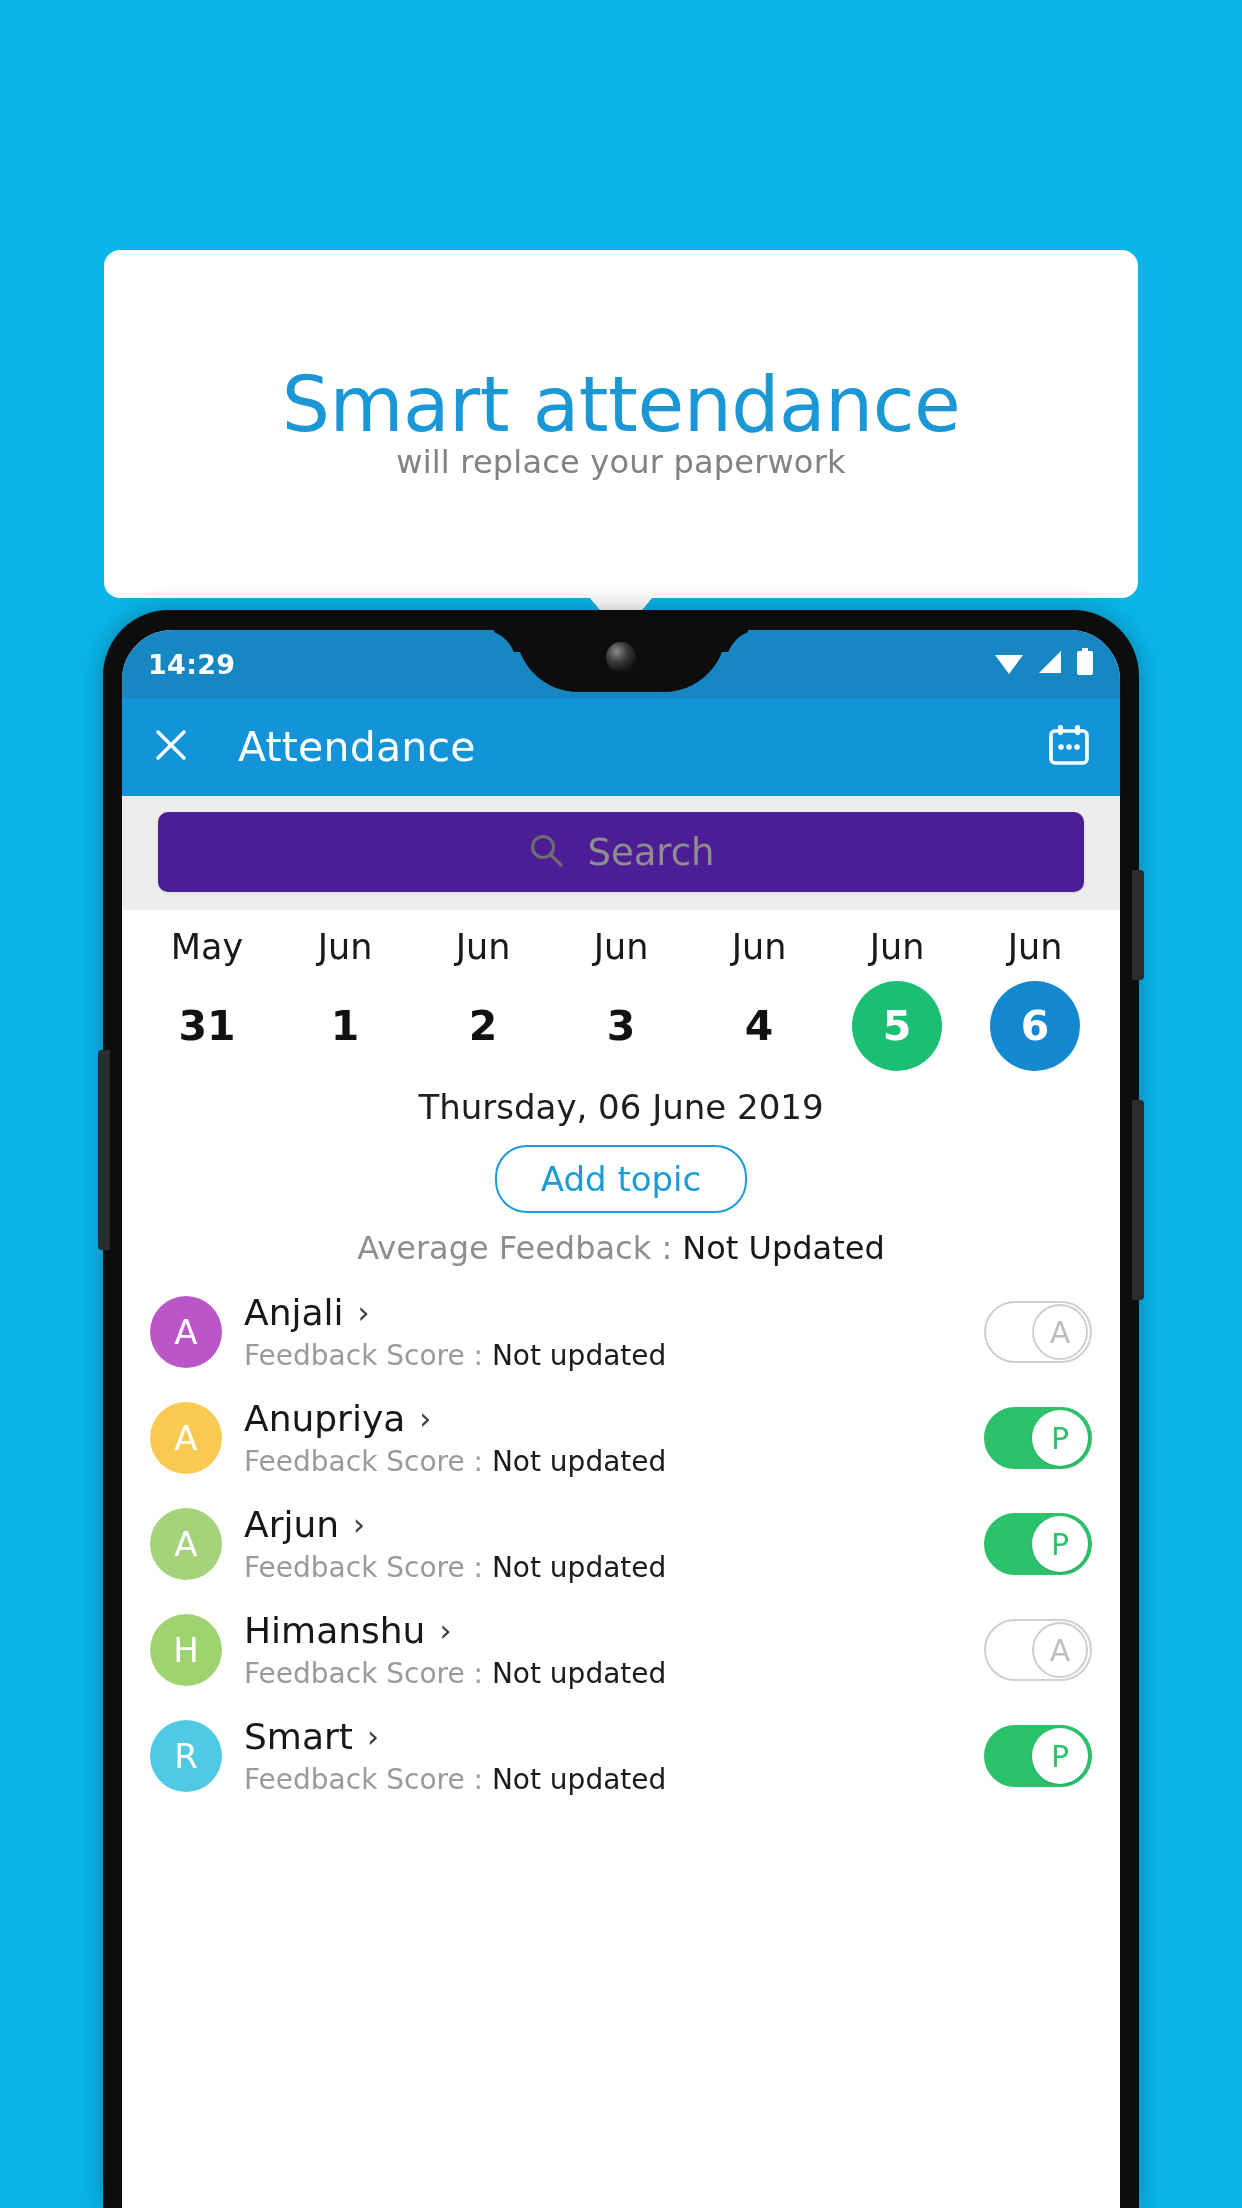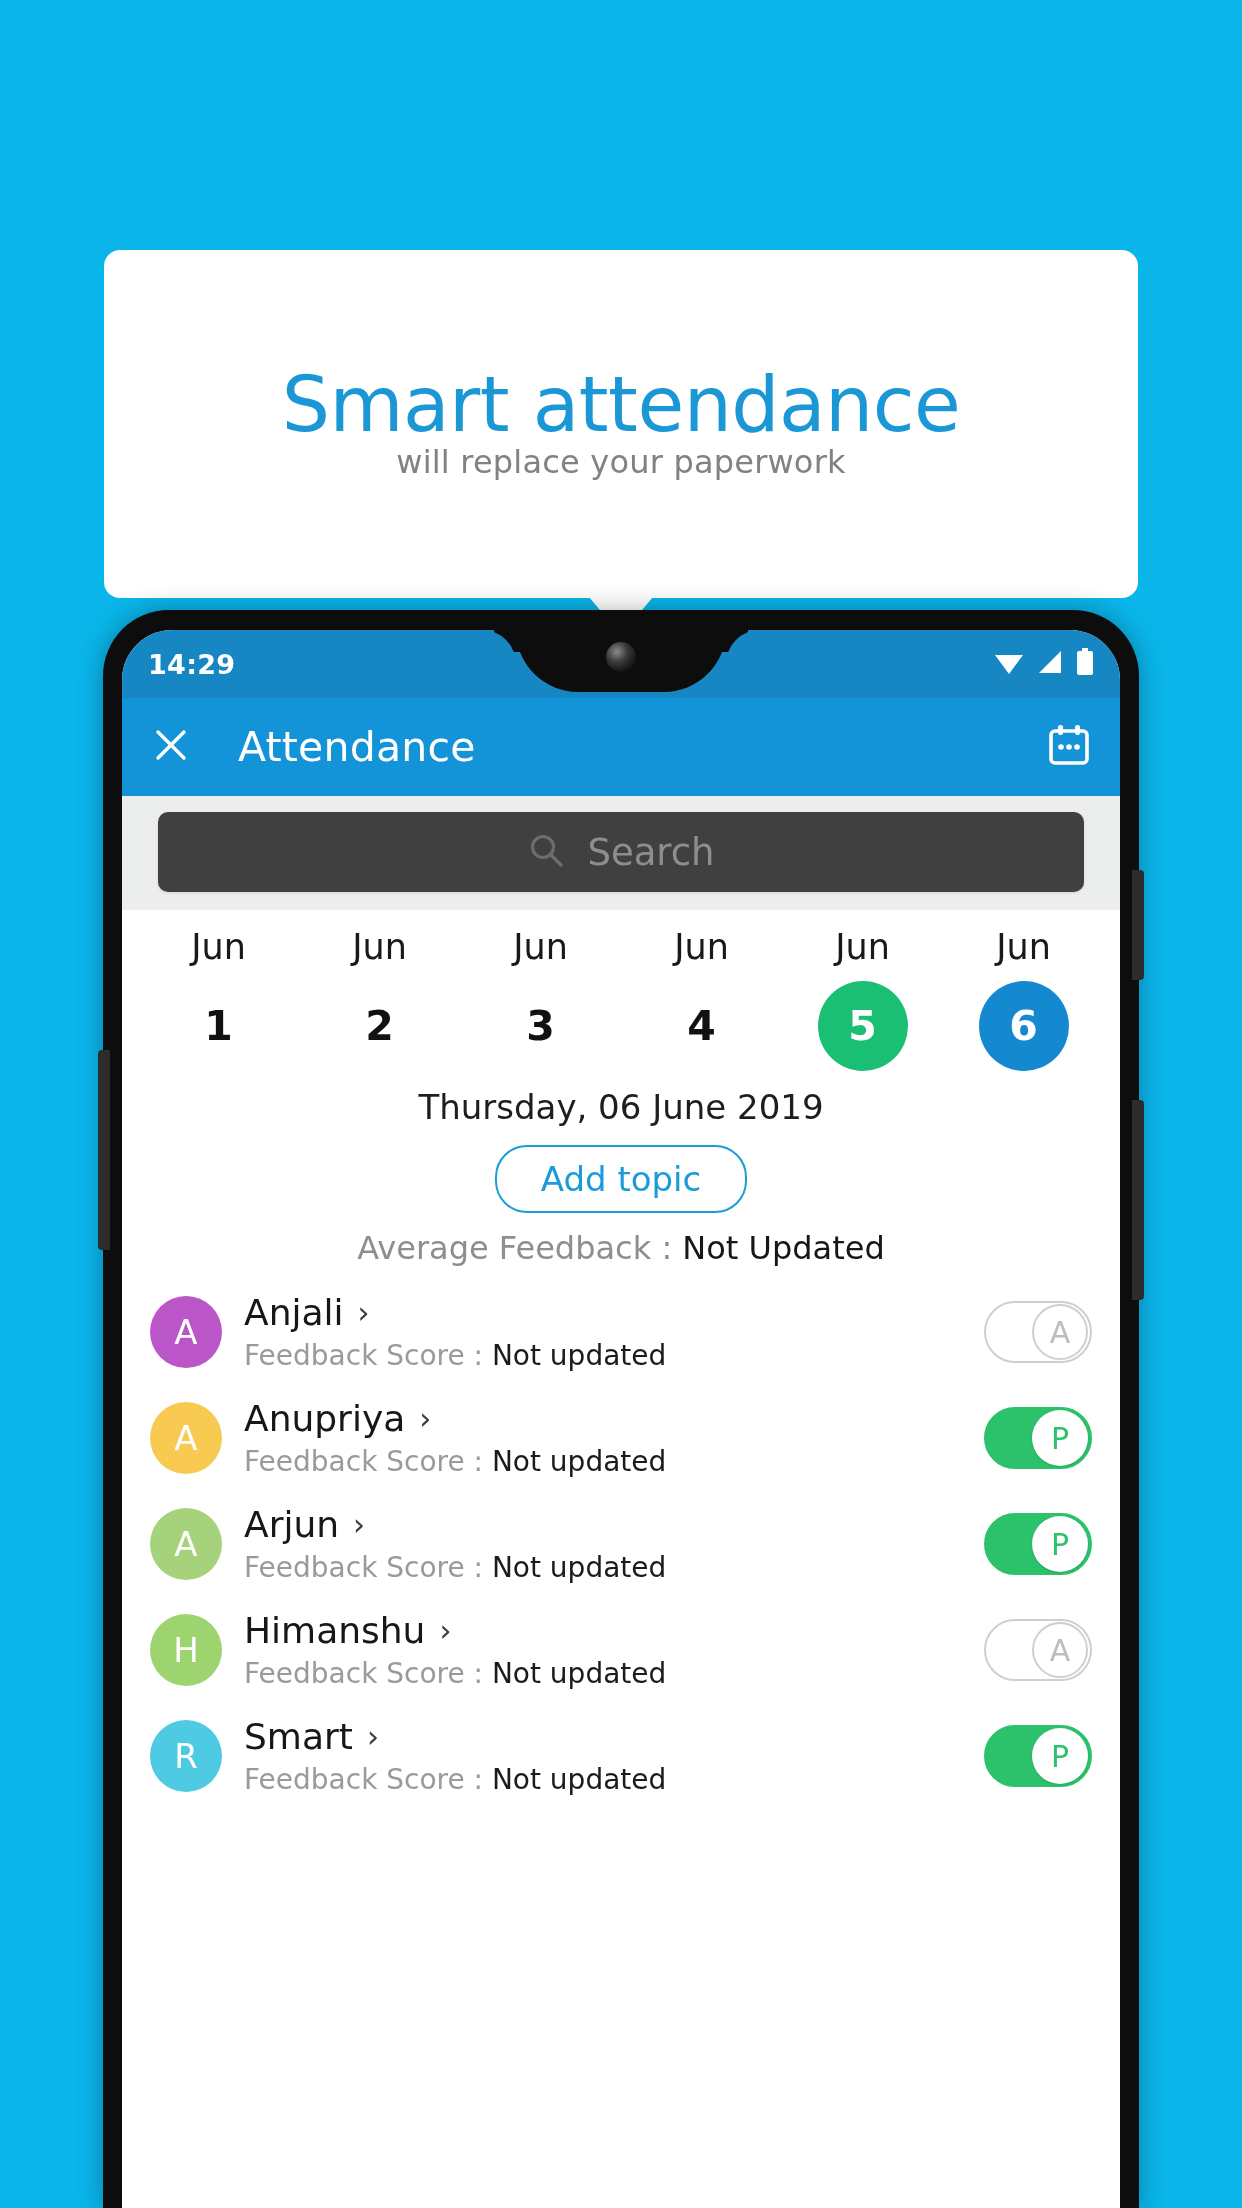"Search" .search-box { background: #404040 -> #4c1d95 }
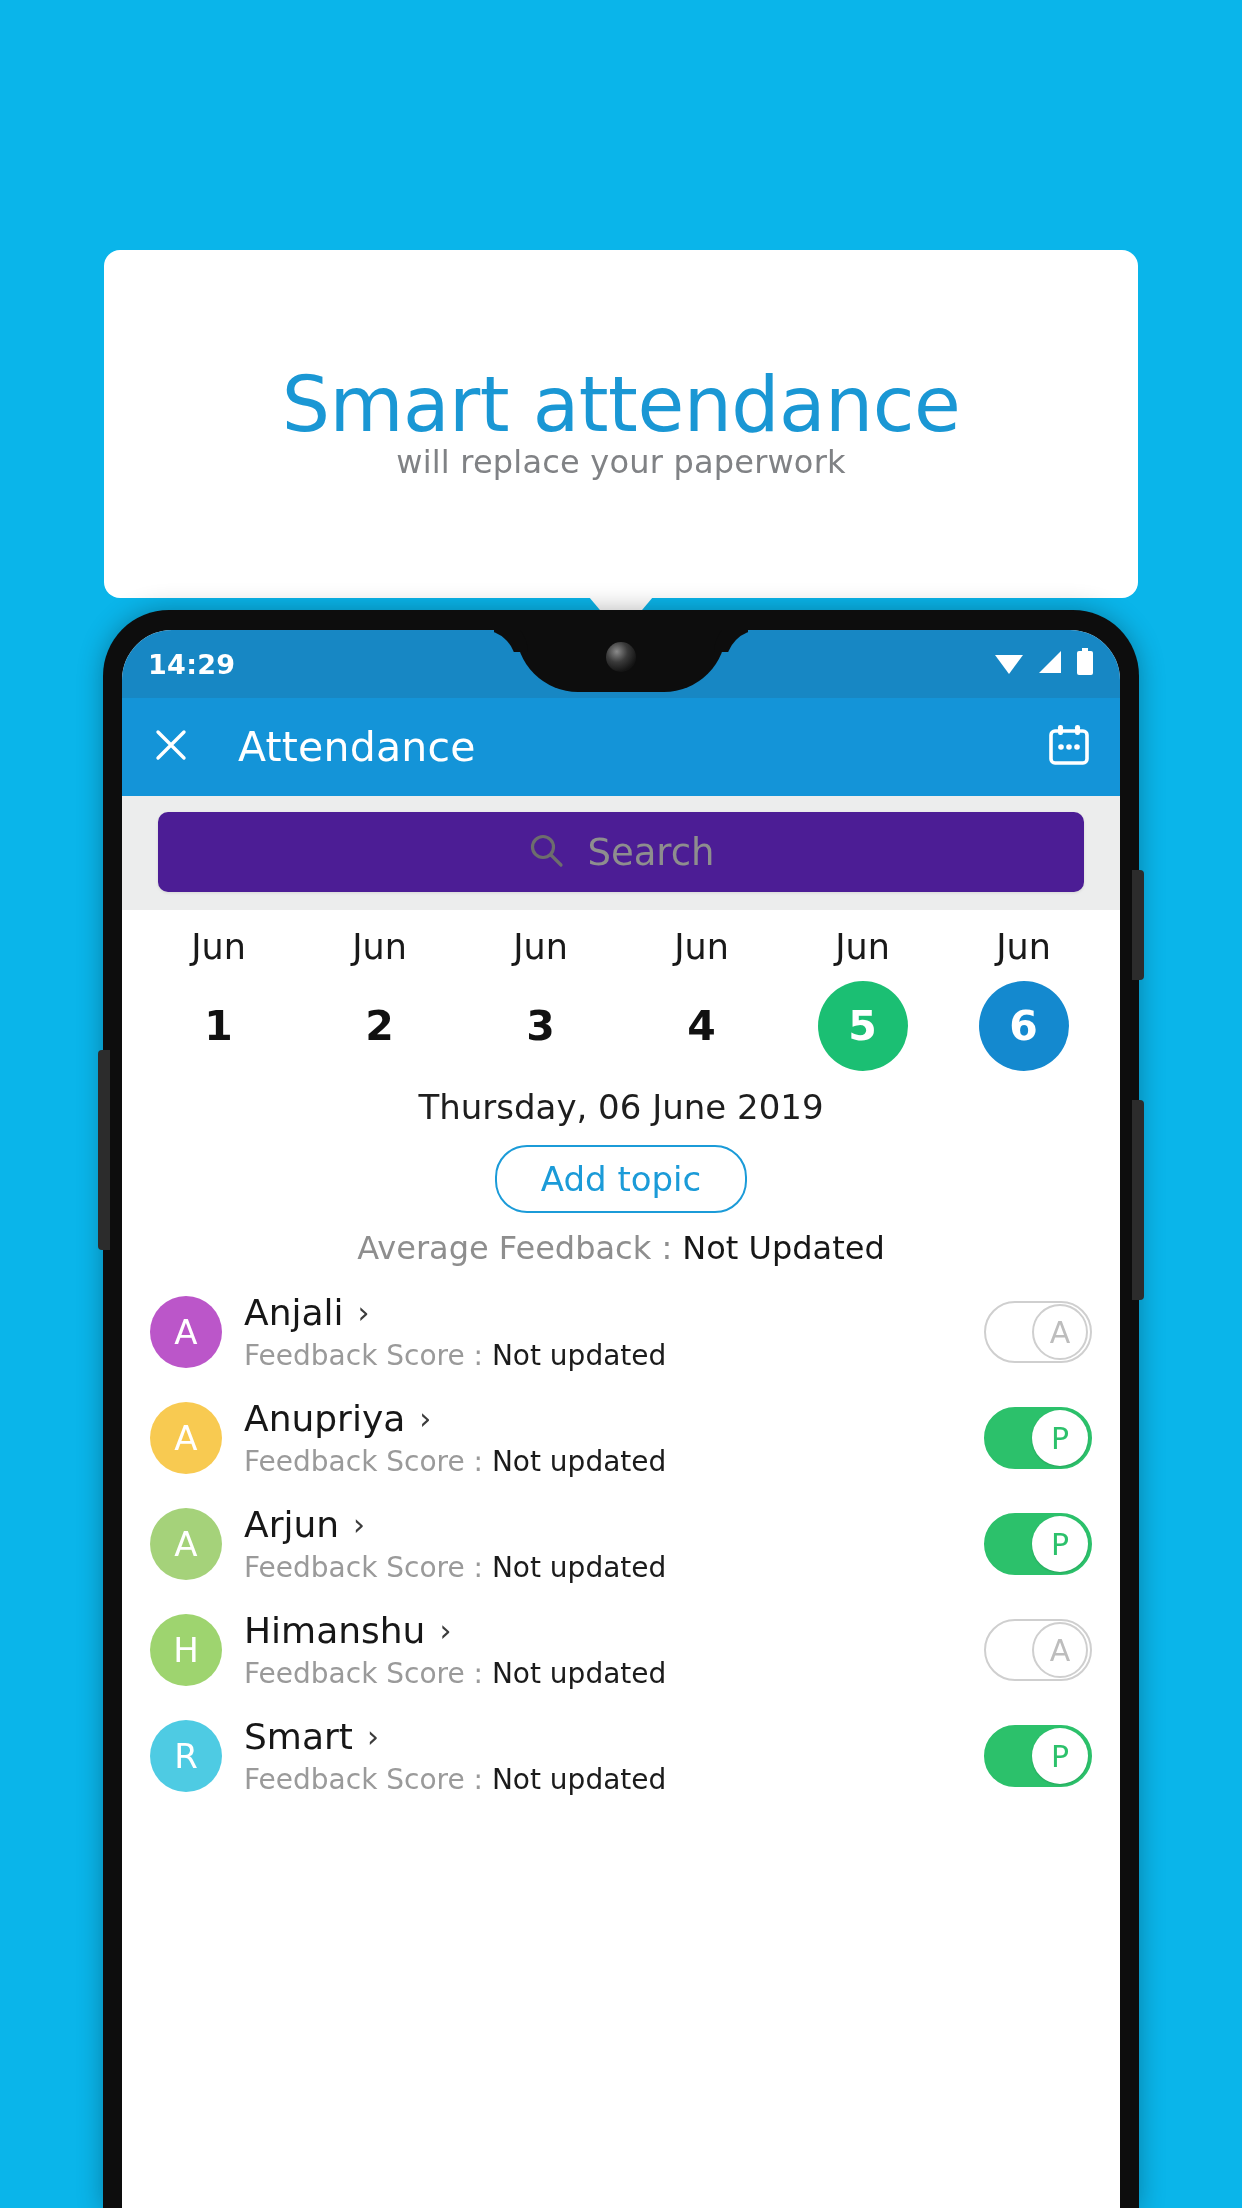"May" div.date-cell { html: none -> <div> <div>May</div> <div>31</div> </div> }
